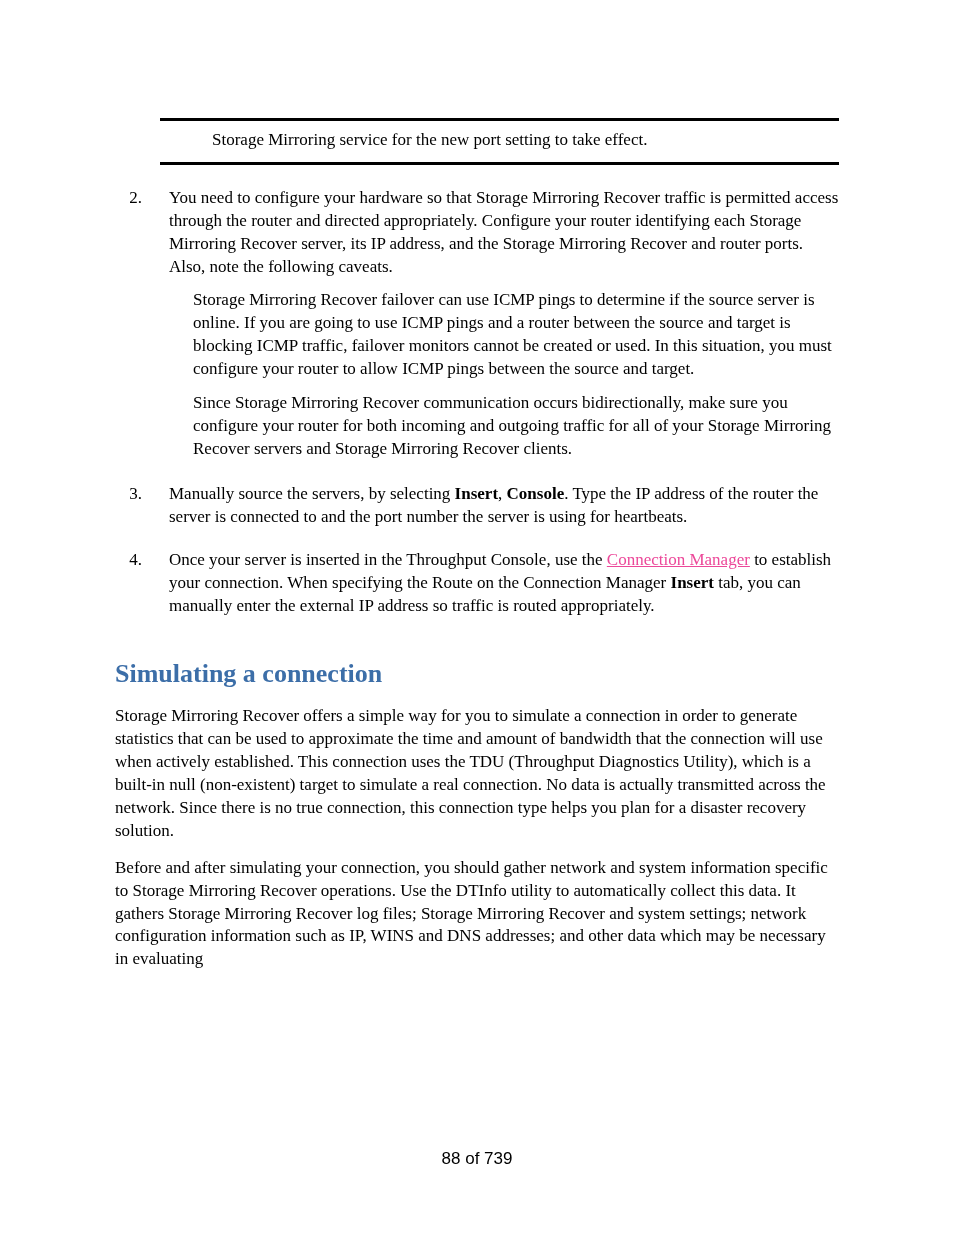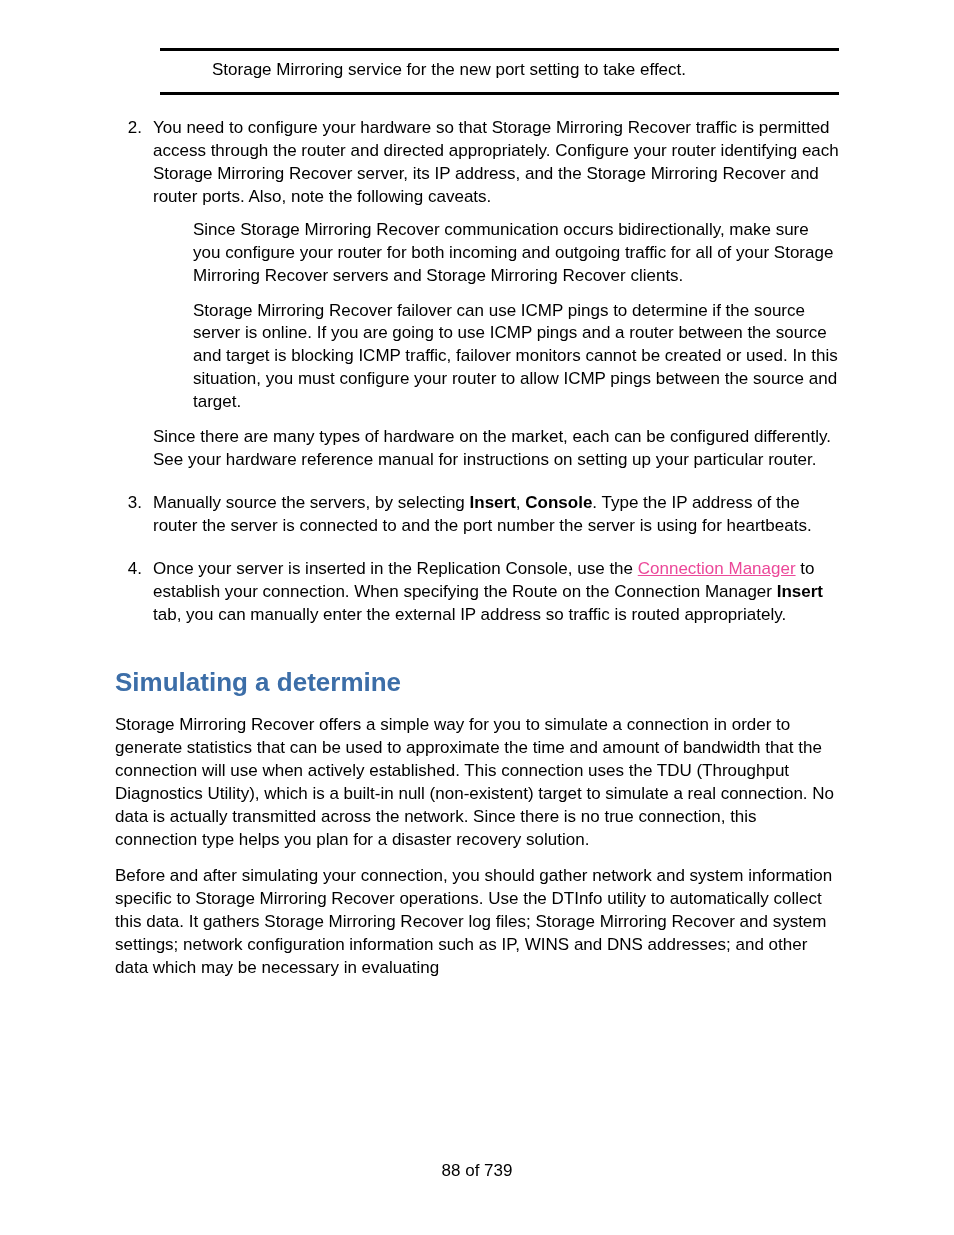"Storage Mirroring service for the" .content-wrap { font-family: none -> Liberation Serif, serif; padding-top: 48px -> 118px }
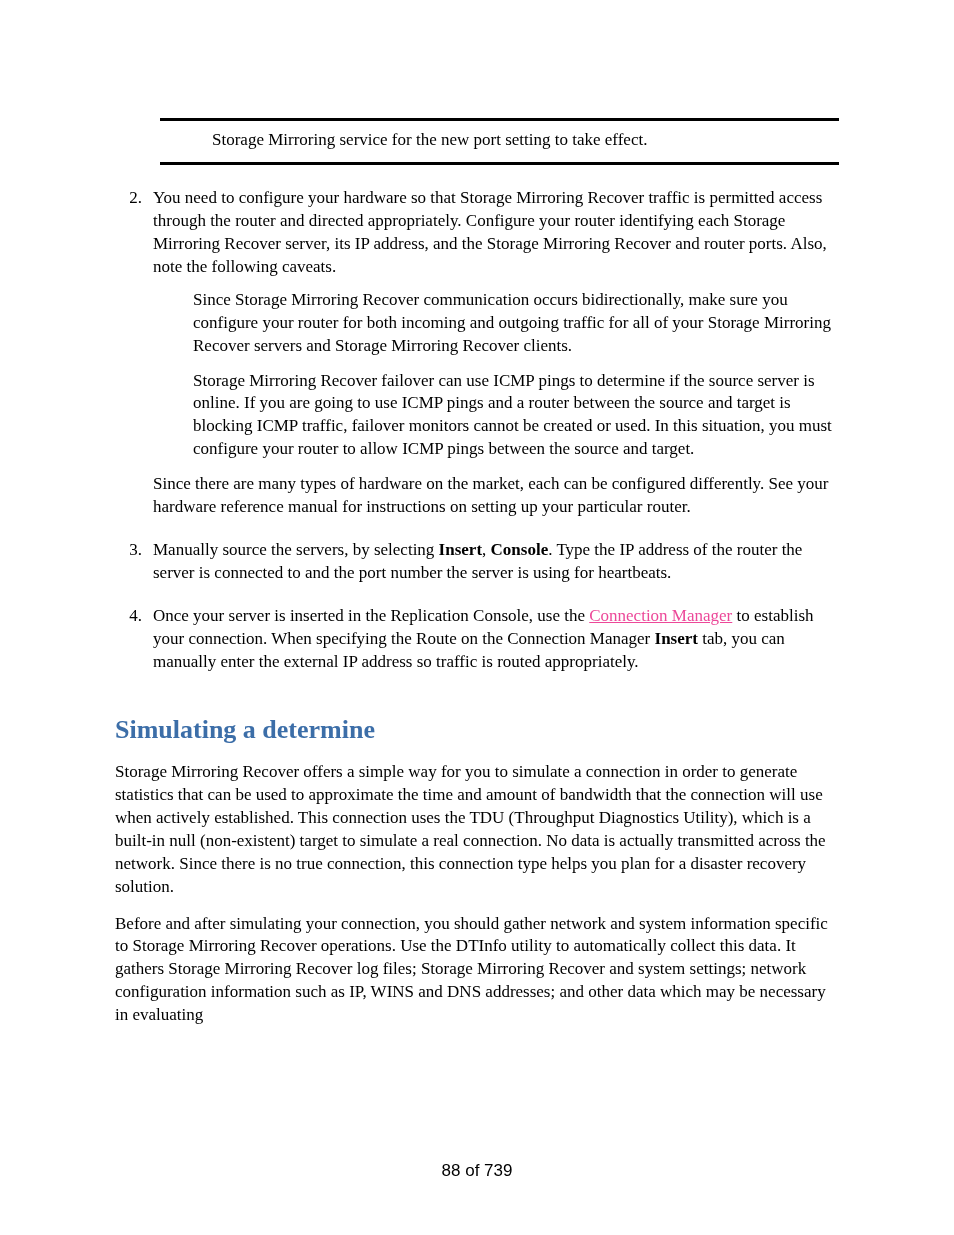"You need to configure your" .ol-body > p { margin: 0 0 10px 0 -> 0 0 10px 16px }
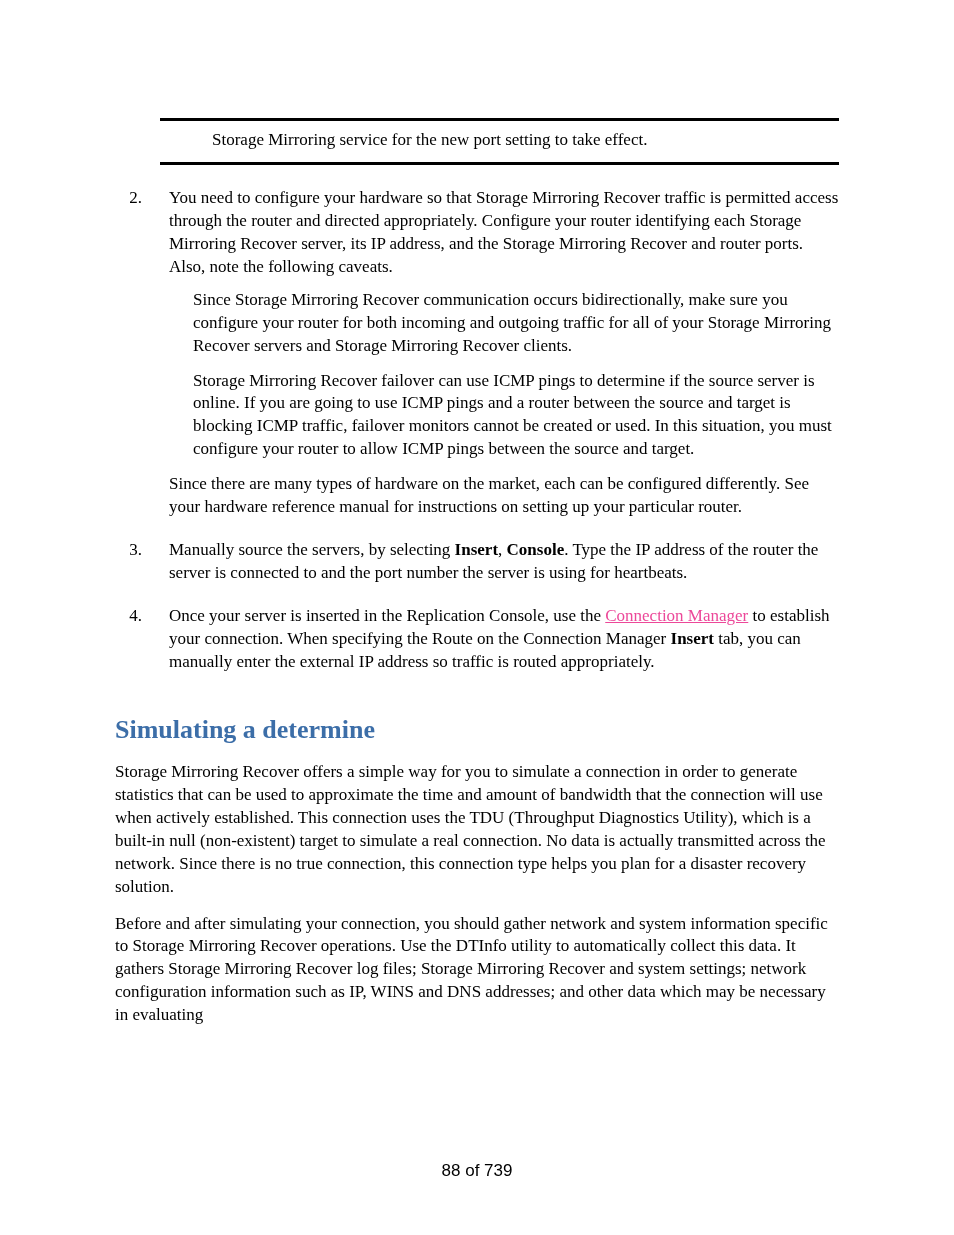"Since Storage Mirroring Recover" p { order: before "Storage Mirroring Recover failover can" -> after "Storage Mirroring Recover failover can" }
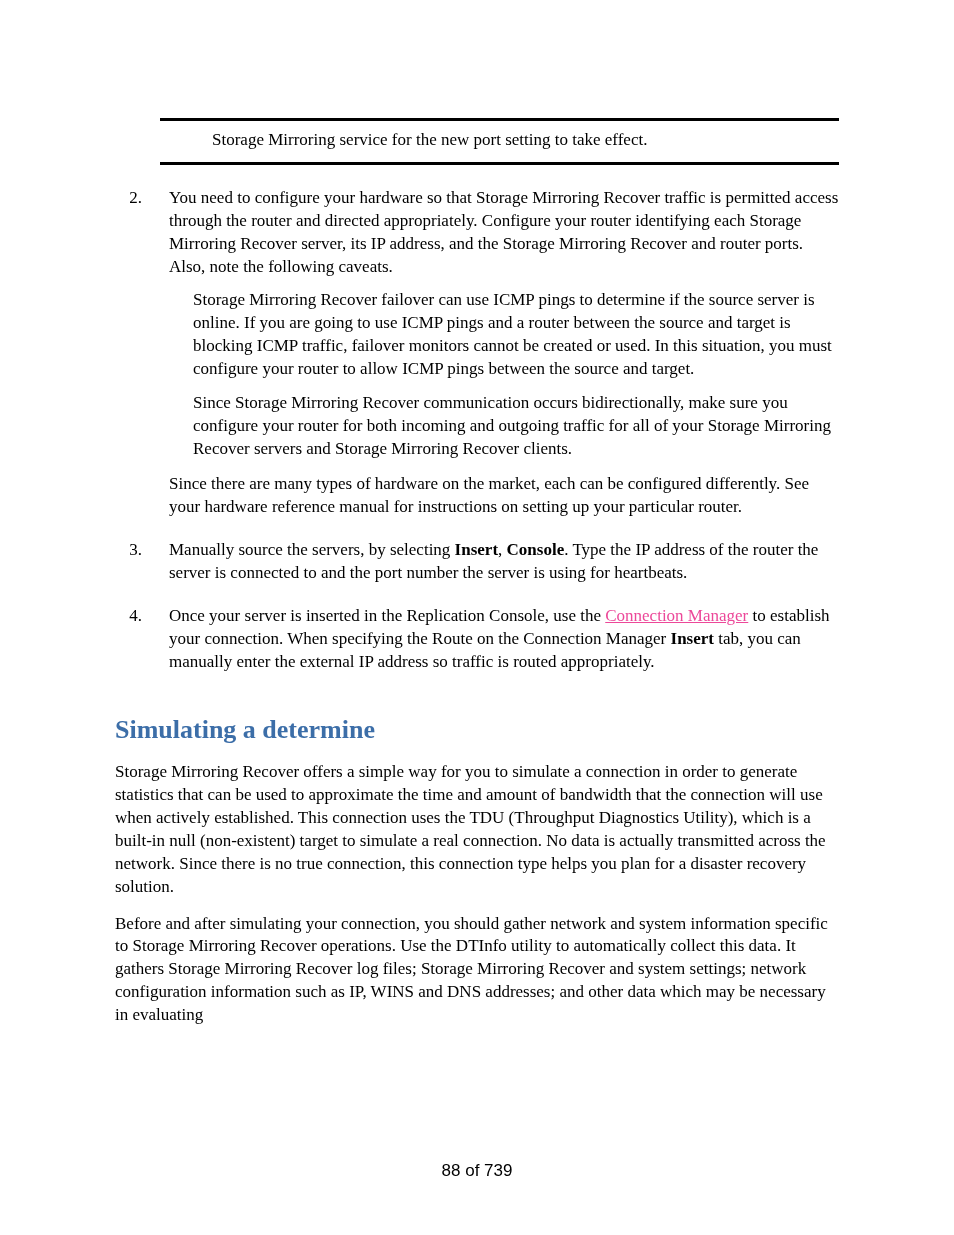"Since there are many types" p { html: <p>Since there are many types of hardware on the market, each can be configured differently. See your hardware reference manual for instructions on setting up your particular router.</p> -> none }
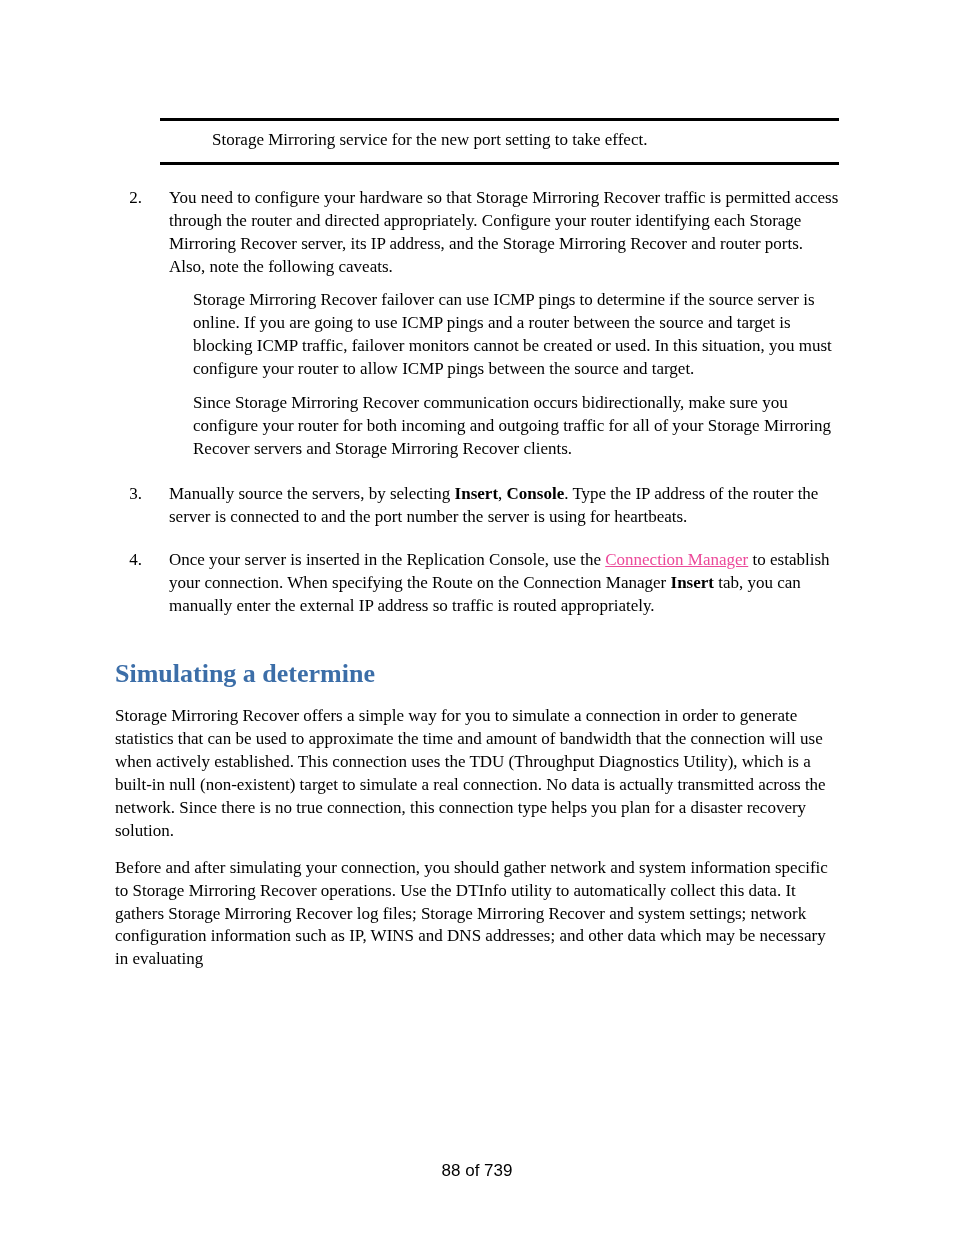"Once your server is inserted" span { text: Replication -> Throughput }
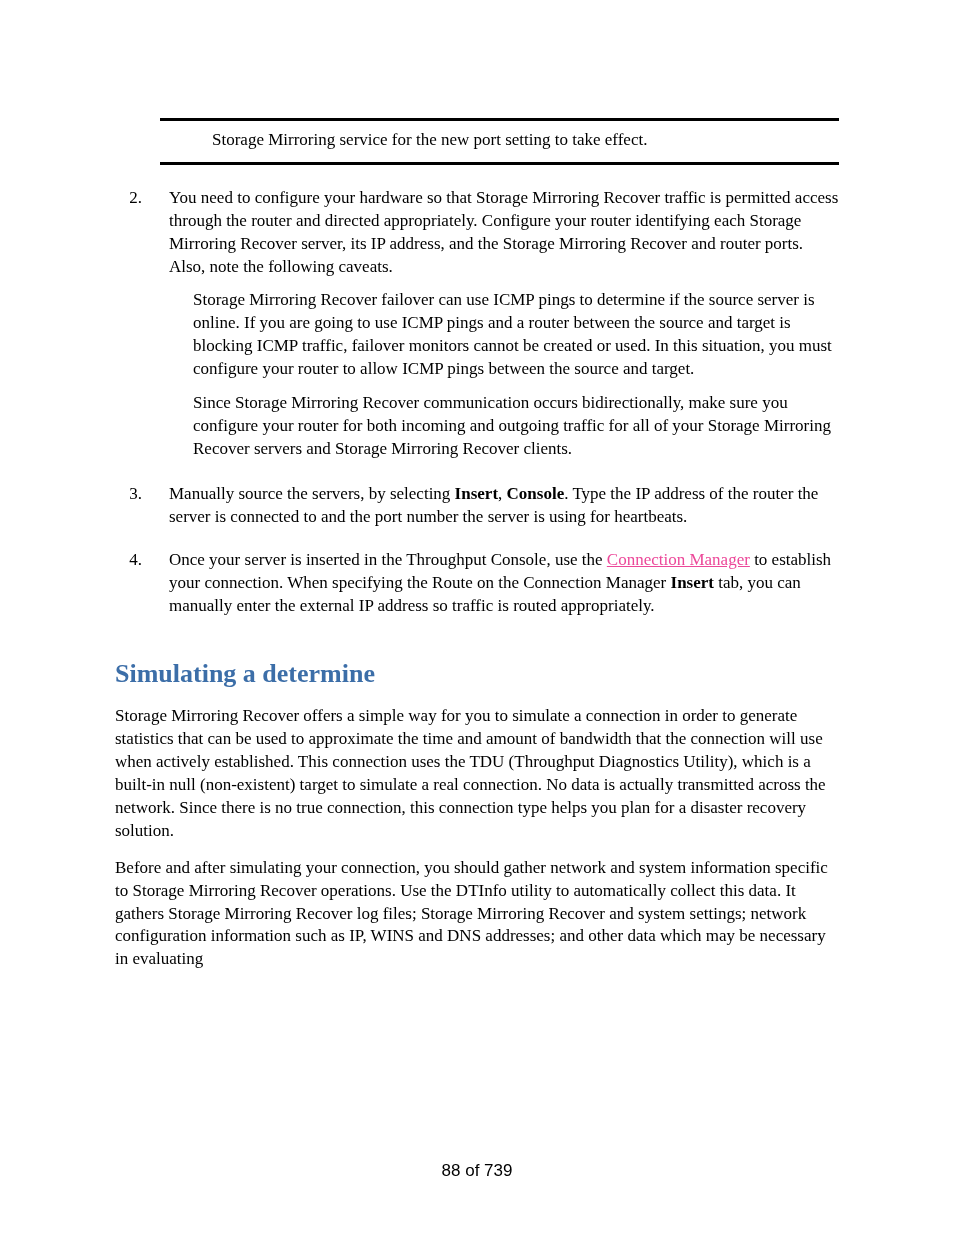"Simulating a determine" h2.section { text: determine -> connection }
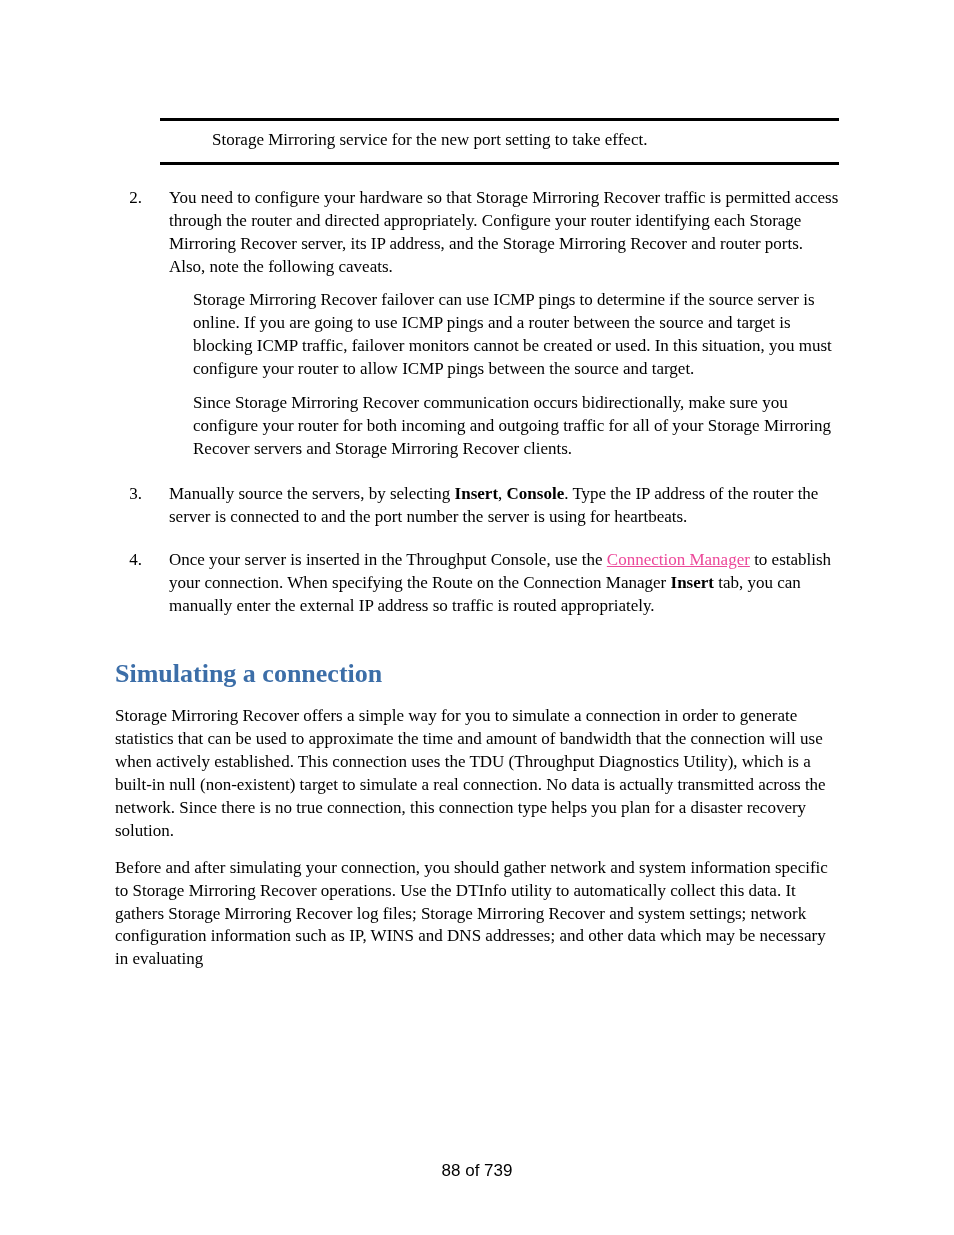"88 of 739" .footer { bottom: 52px -> 64px }
